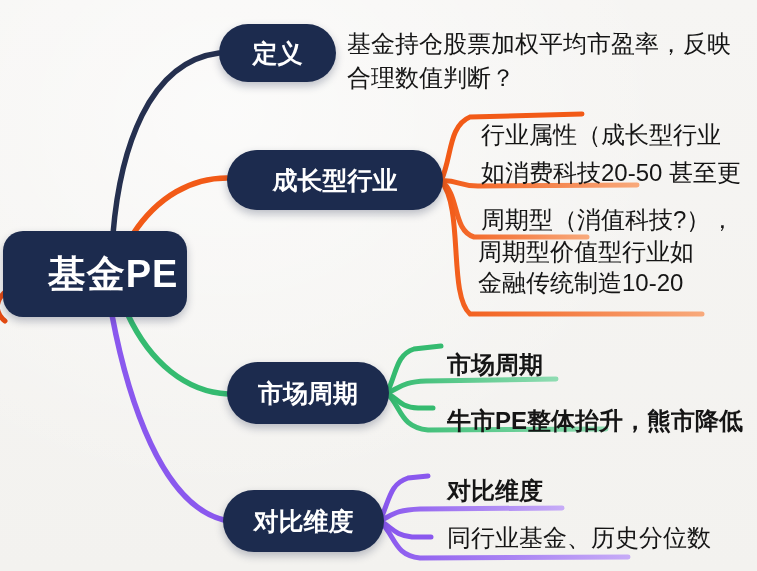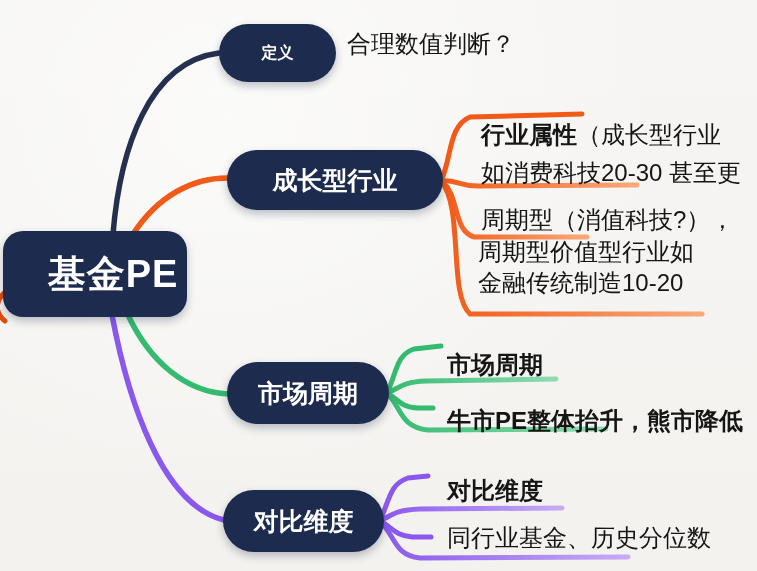"定义" .node-def { font-size: 16px -> 25px }
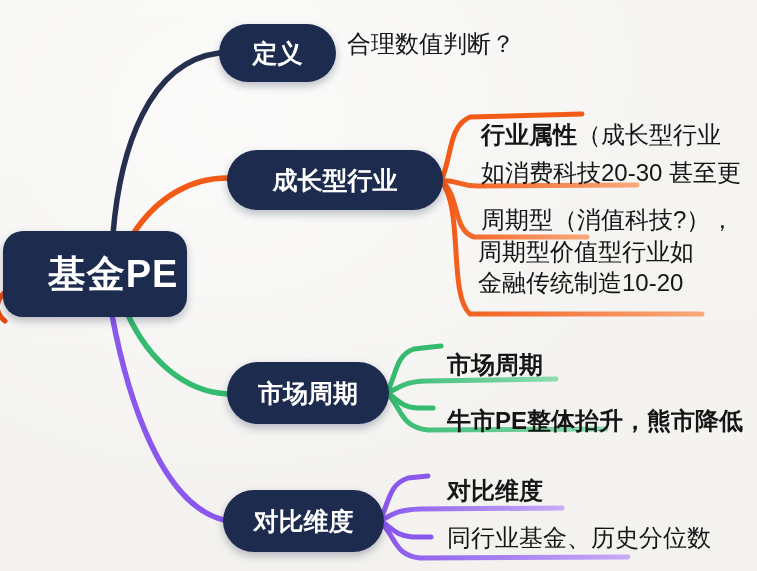"基金持仓股票加权平均市盈率，反映" div { html: none -> <div>基金持仓股票加权平均市盈率，反映</div> }
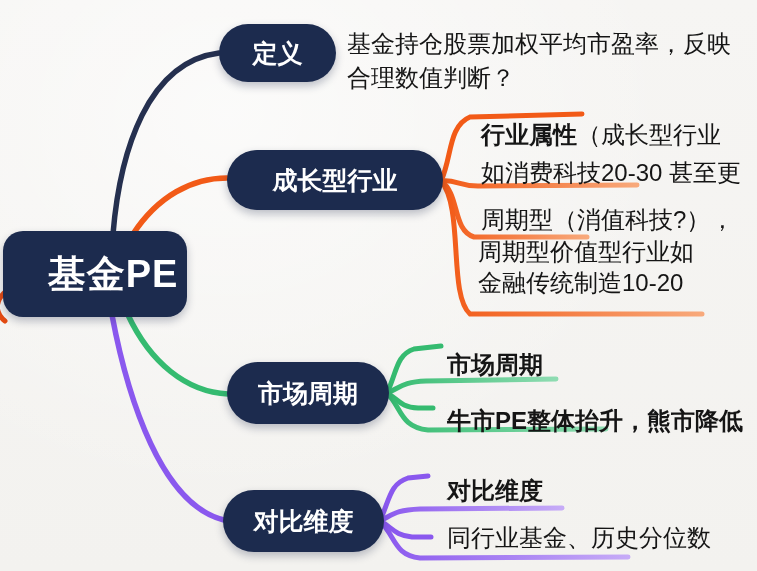"行业属性" .topic .b { font-weight: bold -> normal }
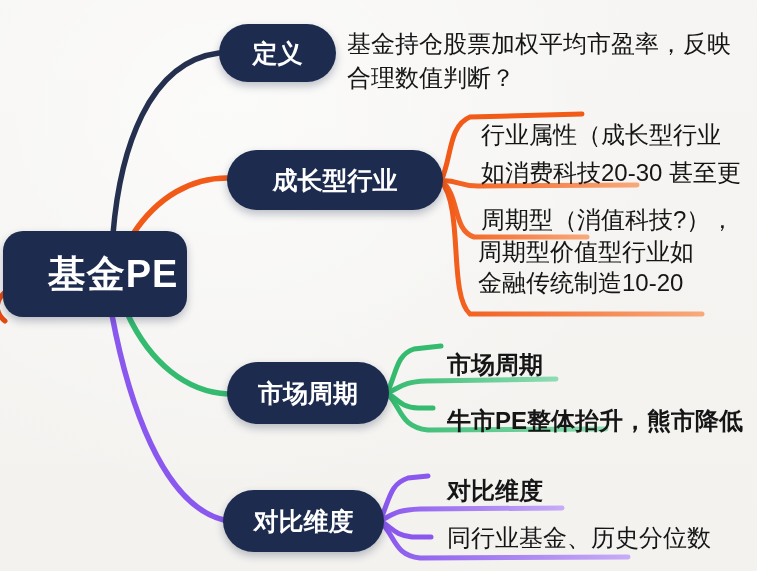"如消费科技20-30 甚至更" div { text: 20-30 -> 20-50 }
